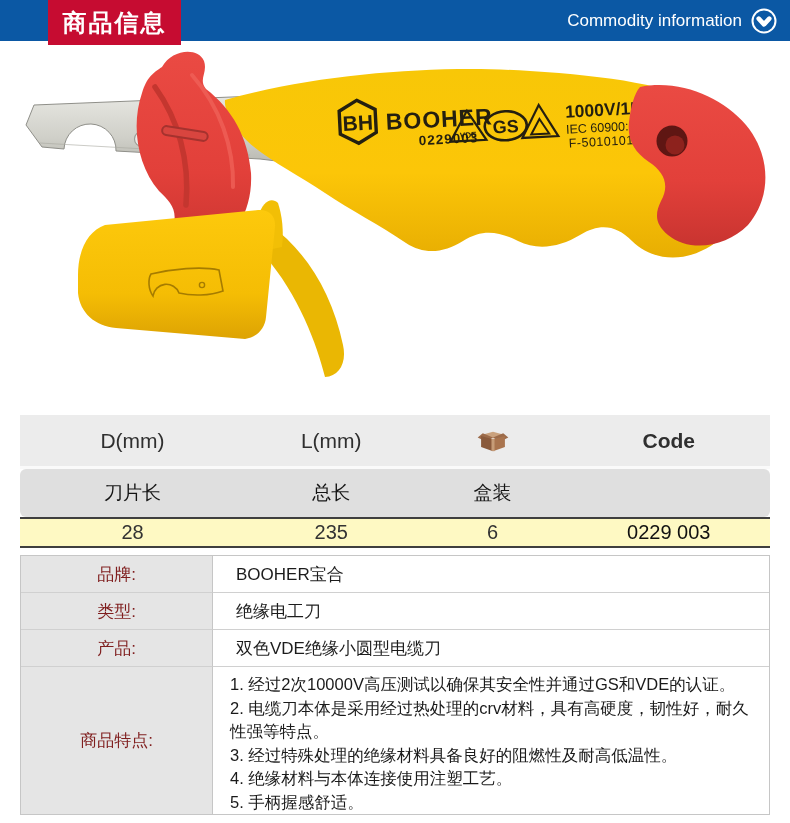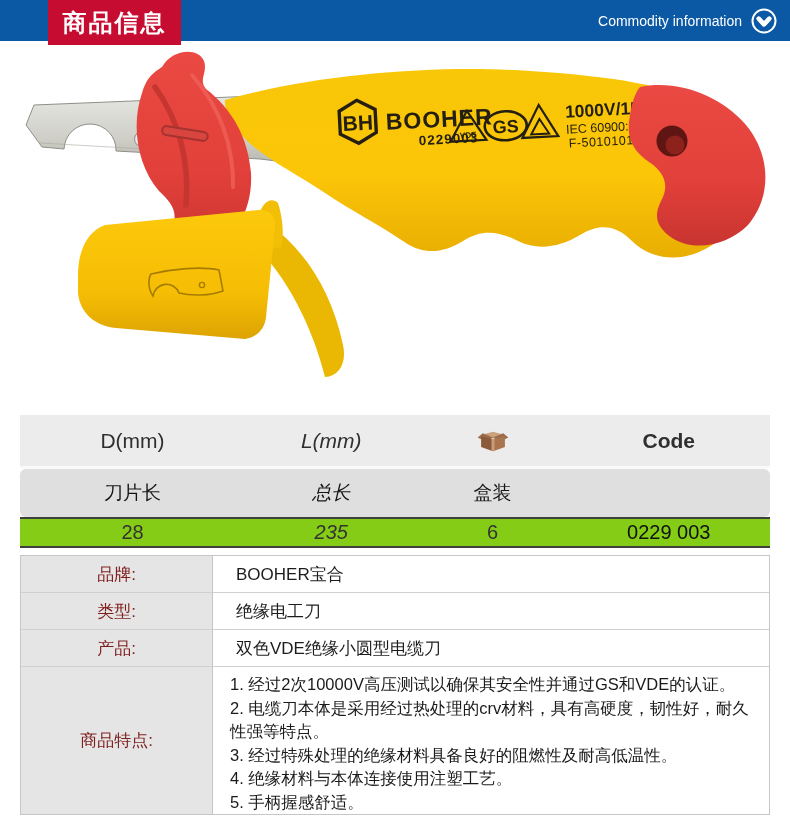"Commodity information" .en-label { font-size: 14px -> 17px }
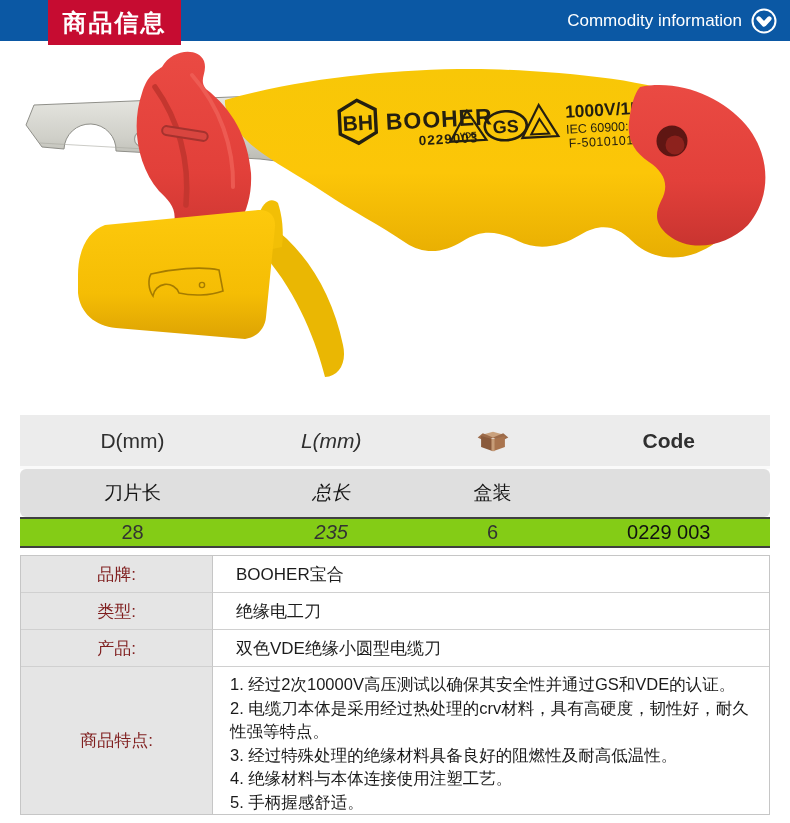"L(mm)" .spec-row .c2 { font-style: italic -> none }
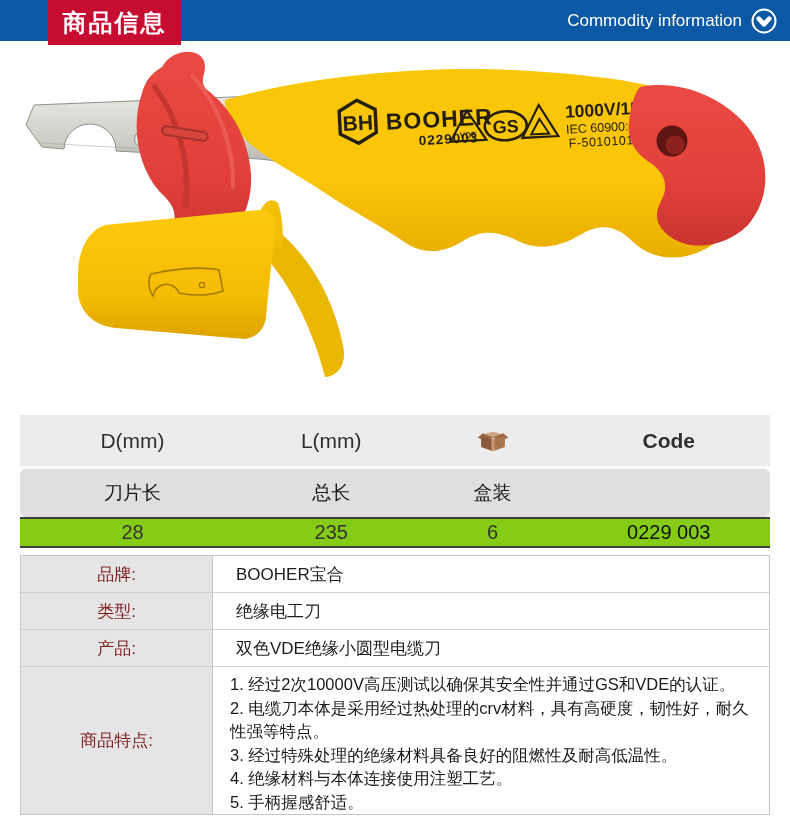"28" .row-val { background: #84cc16 -> #fef9c3 }
